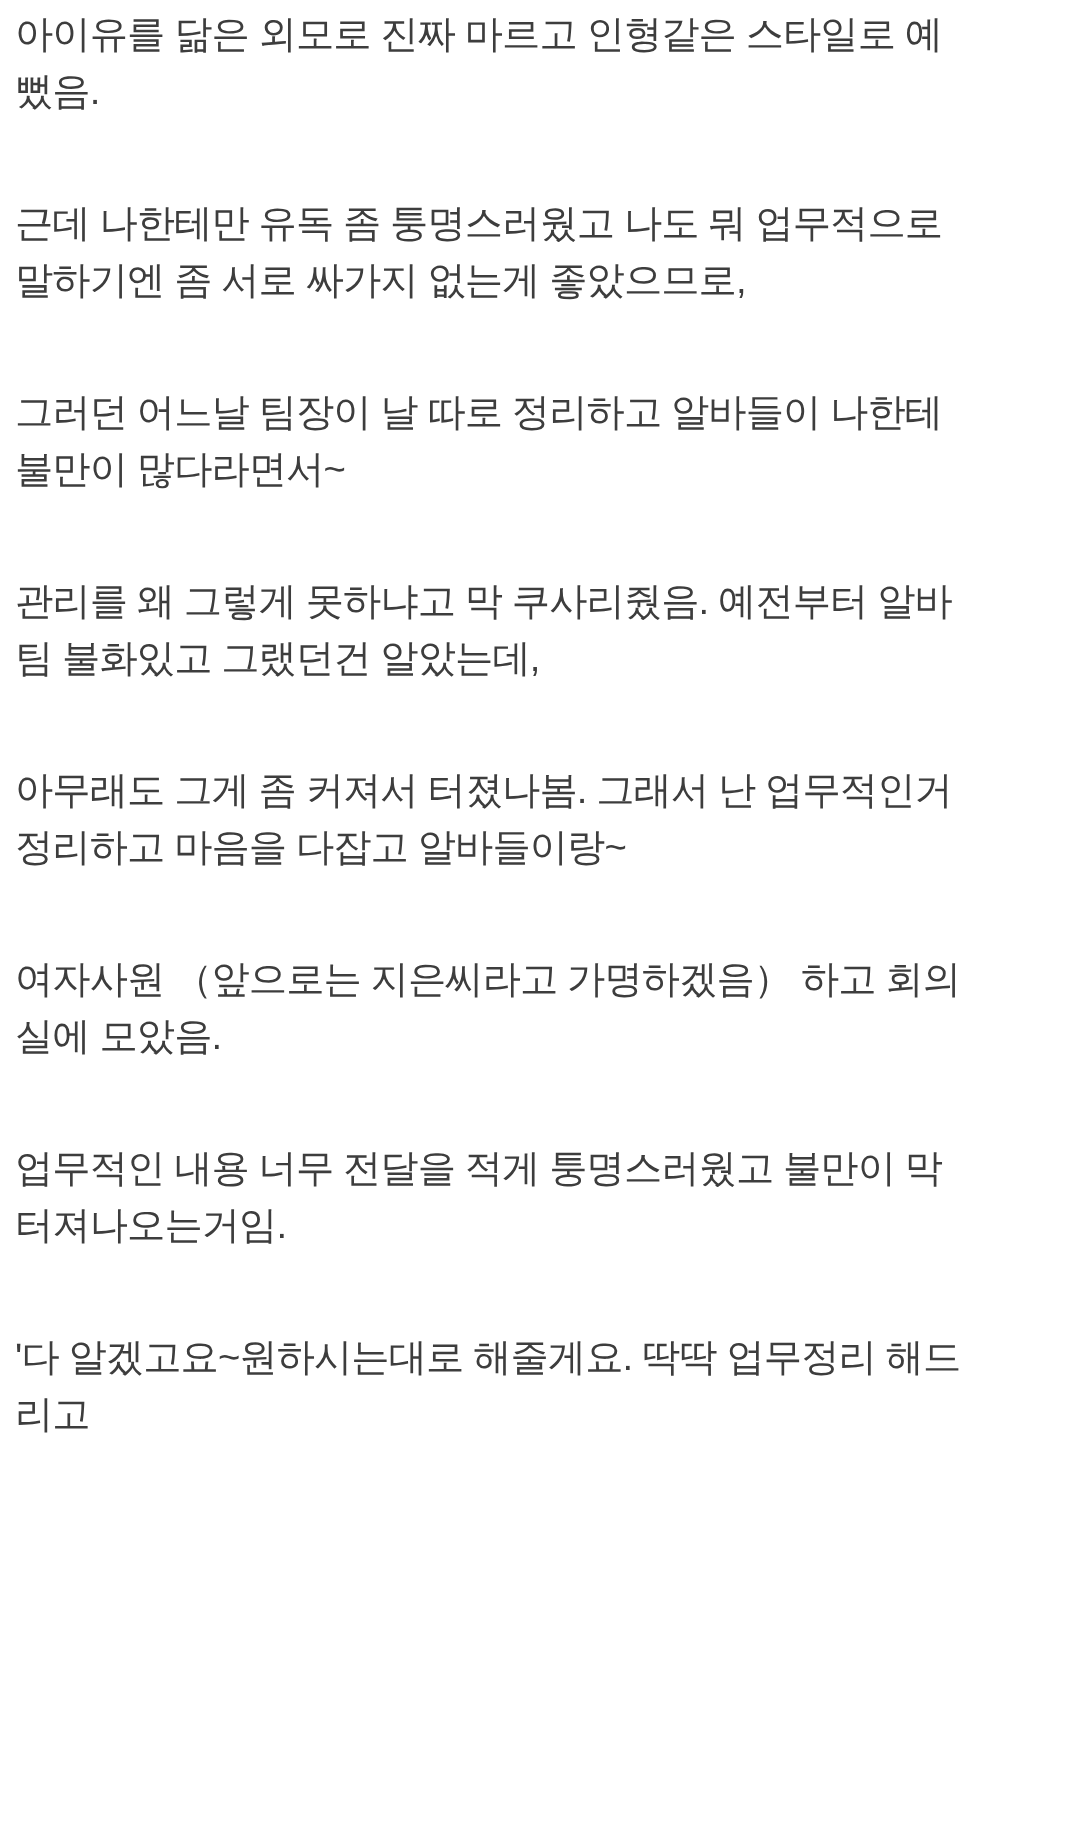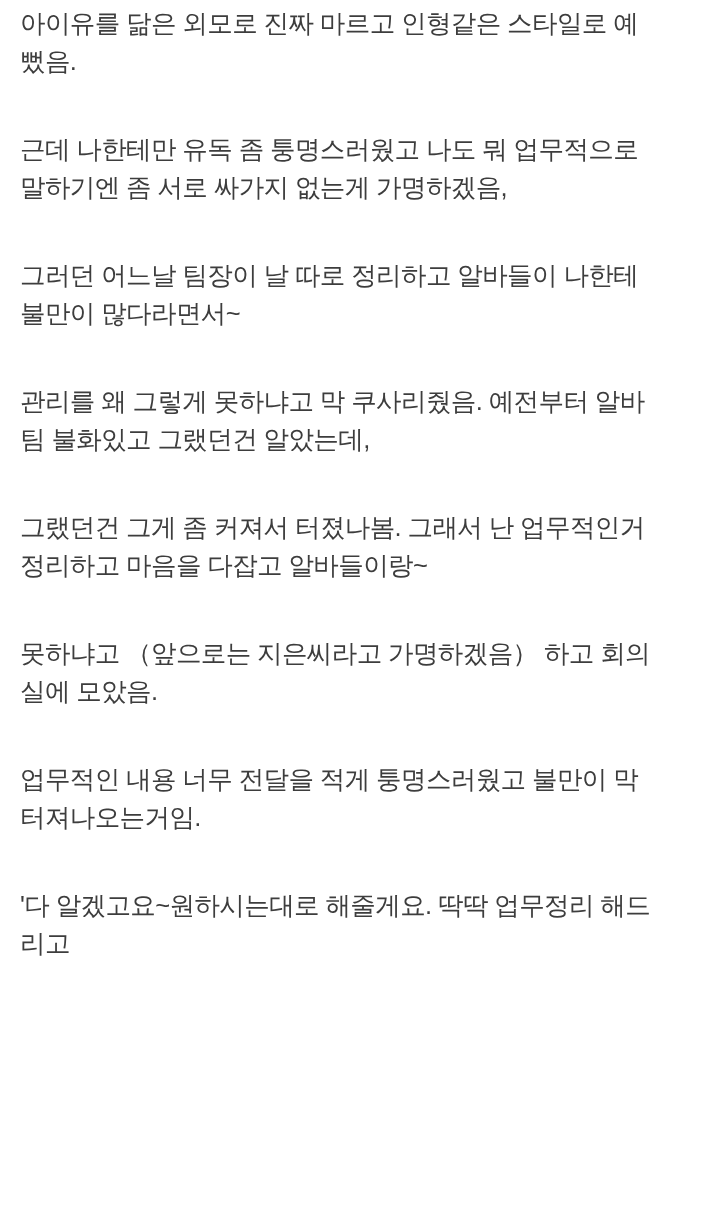"아이유를 닮은 외모로 진짜 마르고" .post { margin-left: 10px -> none }
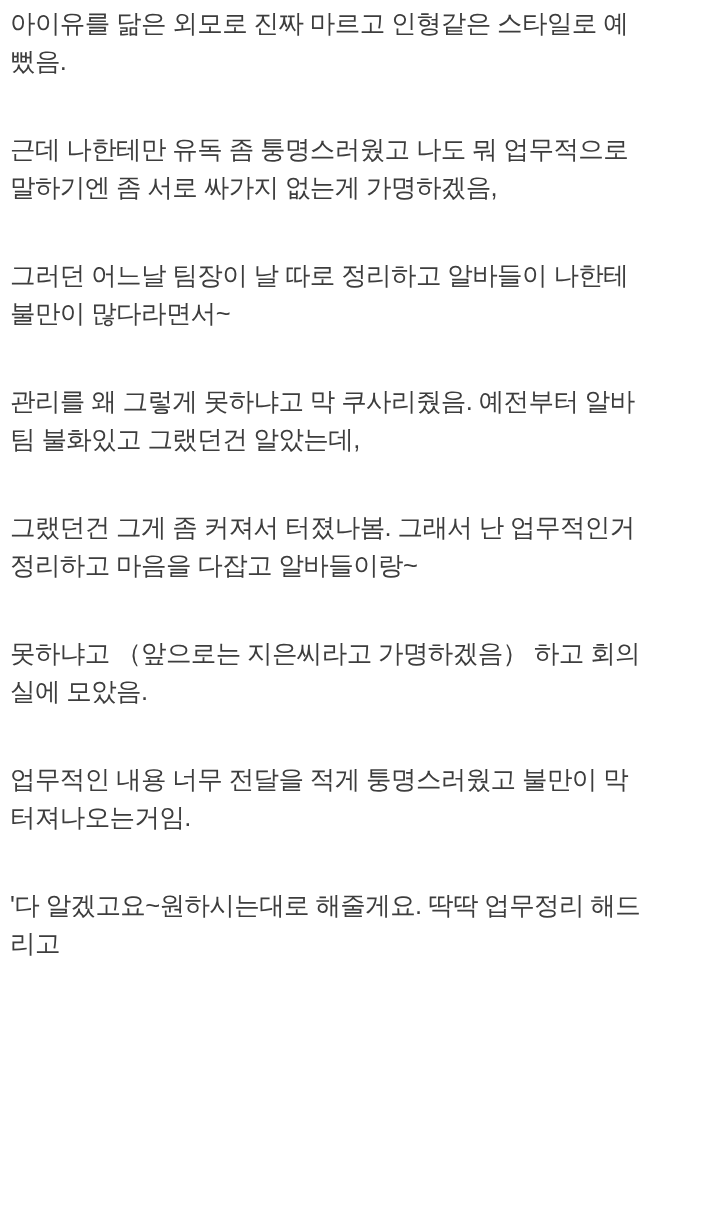"근데 나한테만 유독 좀 퉁명스러웠고" p.para { text: 가명하겠음 -> 좋았으므로 }
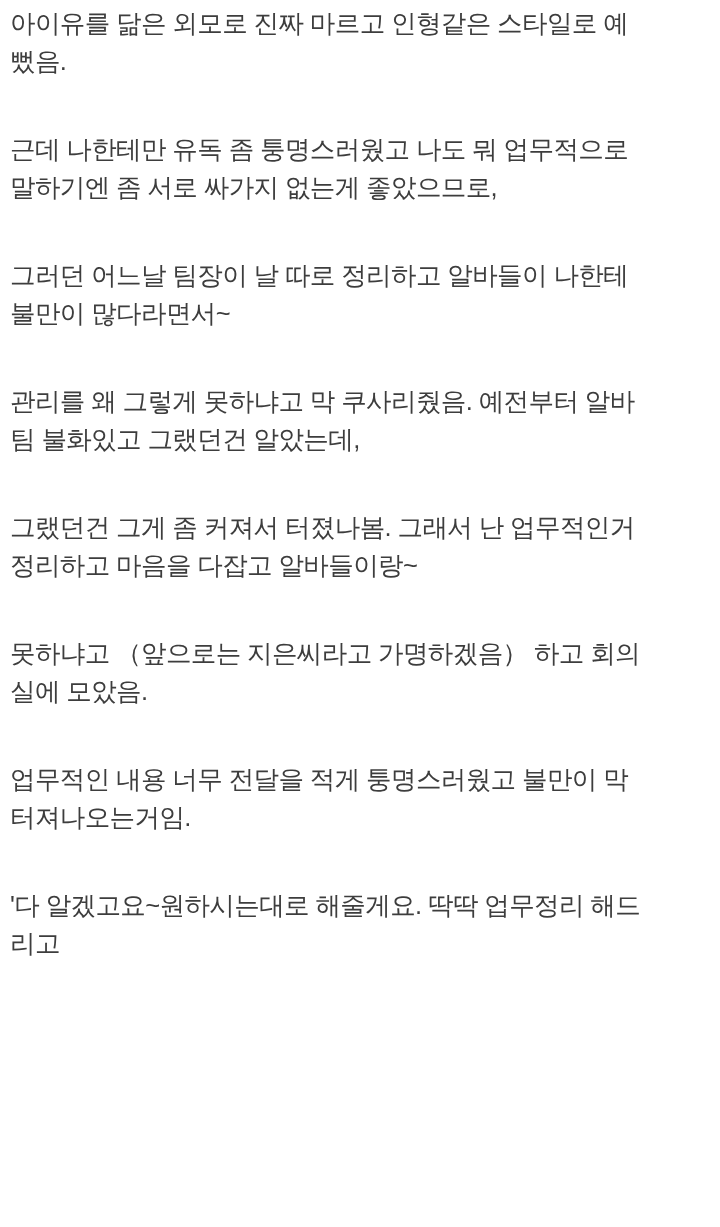"그랬던건 그게 좀 커져서 터졌나봄." p.para { text: 그랬던건 -> 아무래도 }
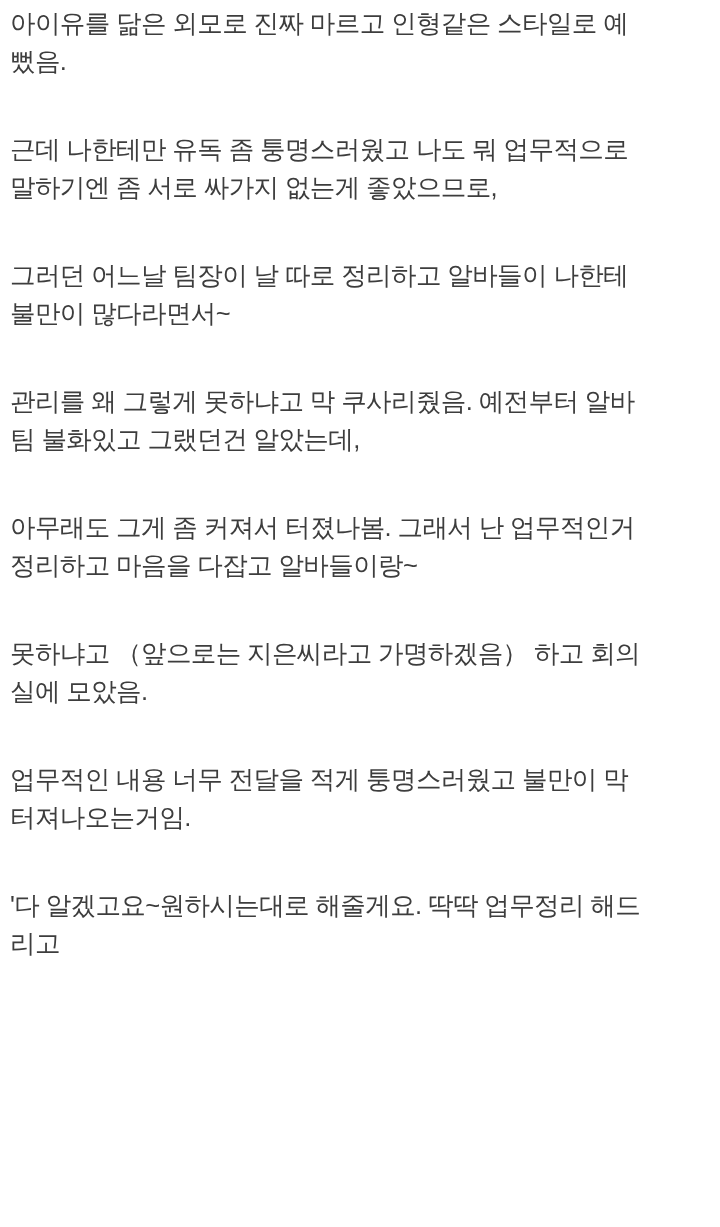"못하냐고 （앞으로는 지은씨라고 가명하겠음） 하고" p.para { text: 못하냐고 -> 여자사원 }
